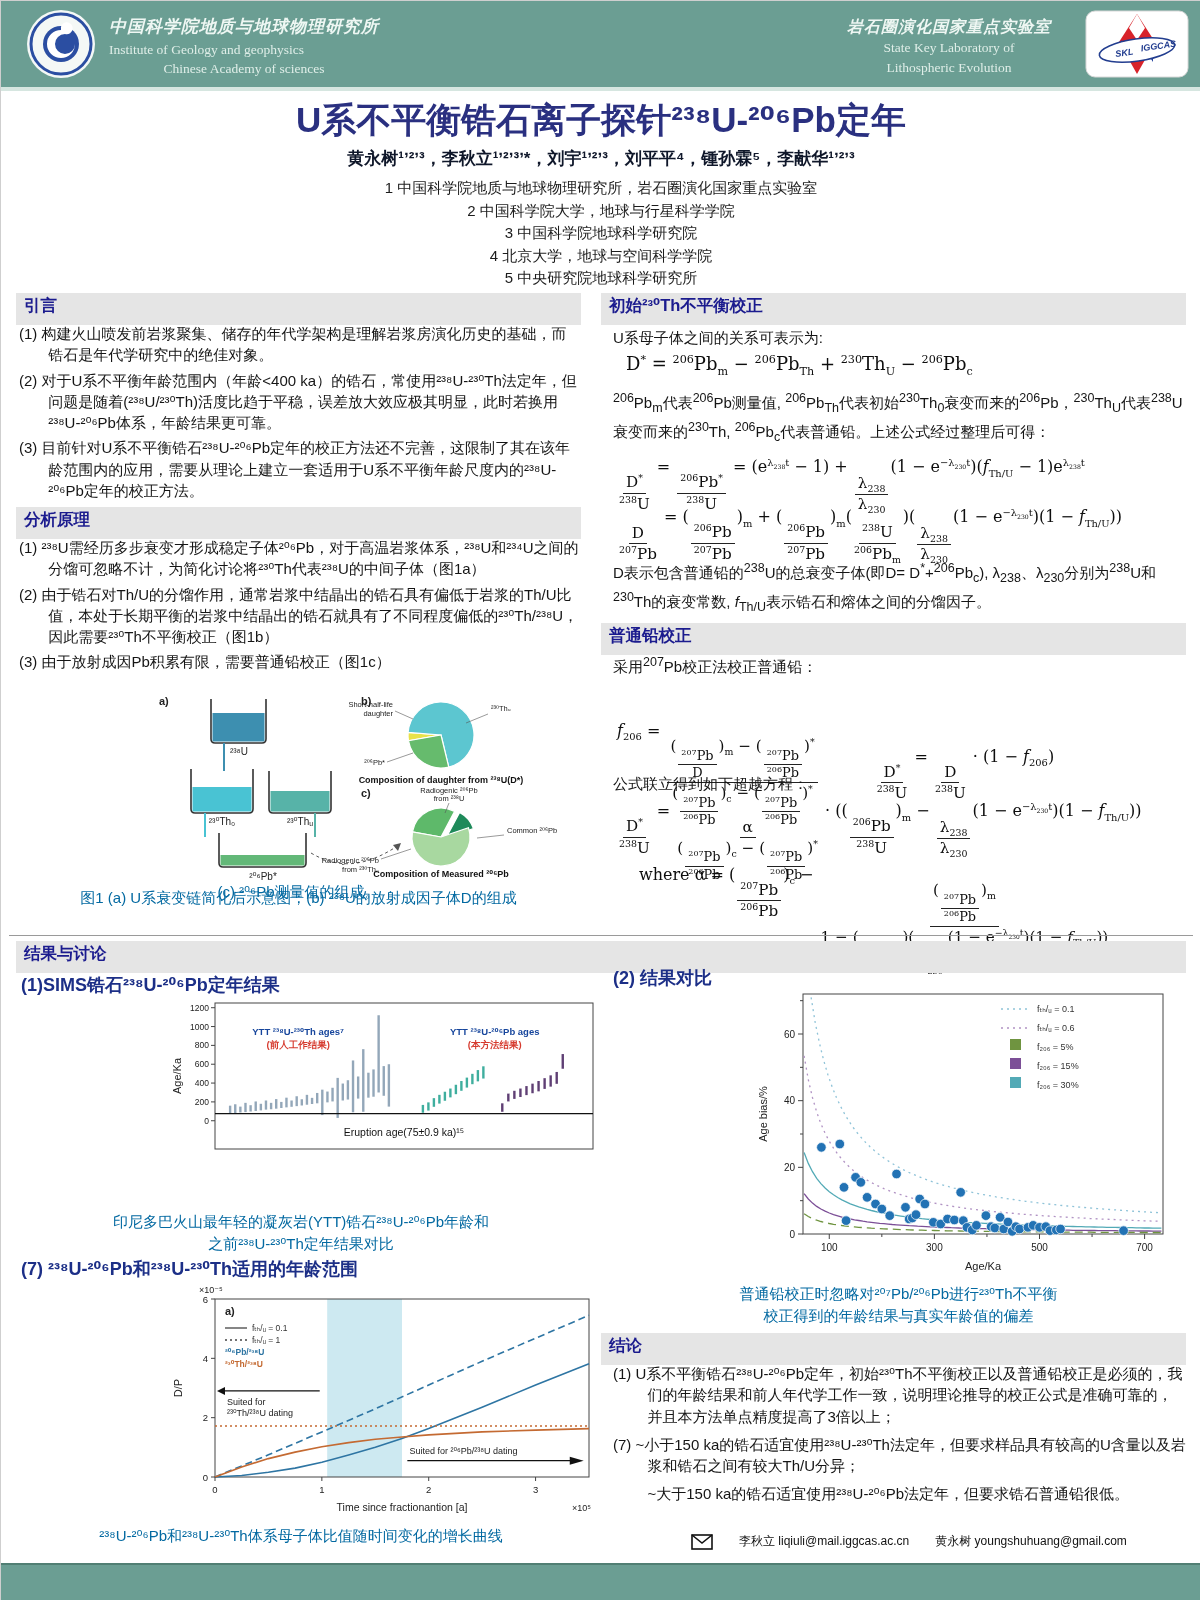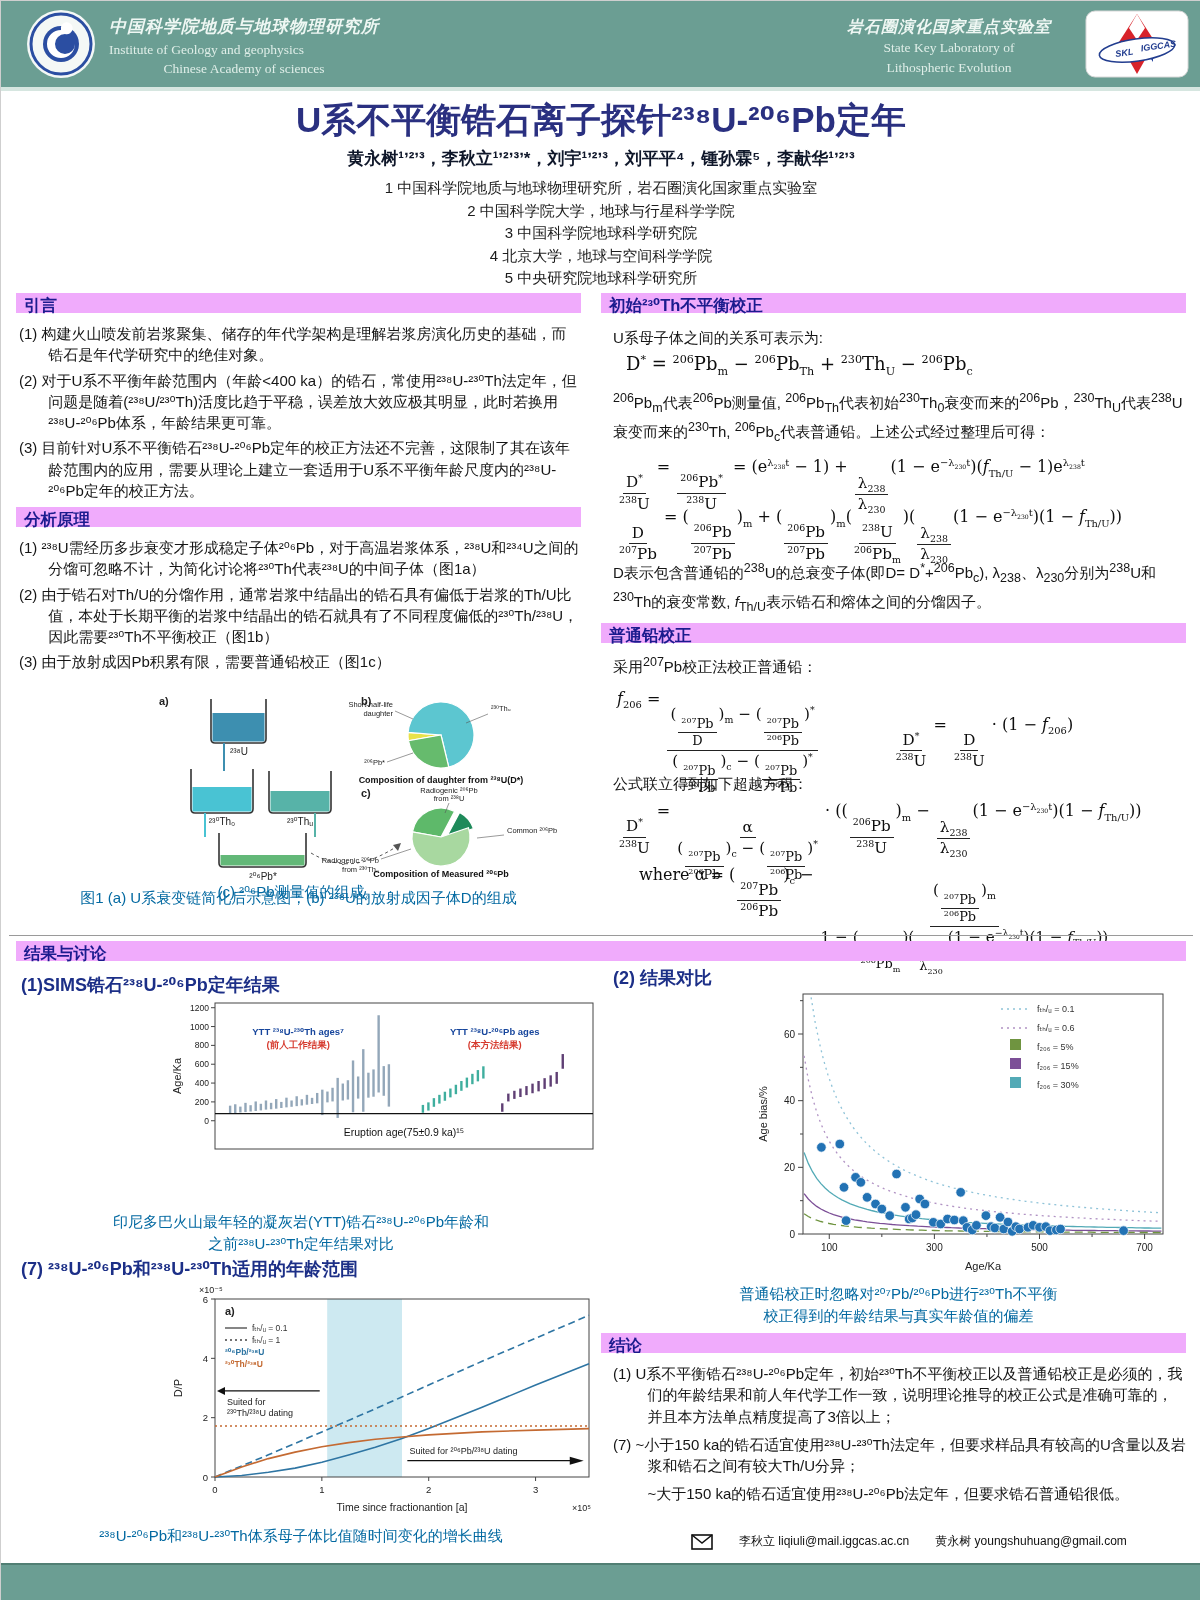"引言" .sec-bar { background: #f0abfc -> #e5e5e5; height: 20px -> 32px }
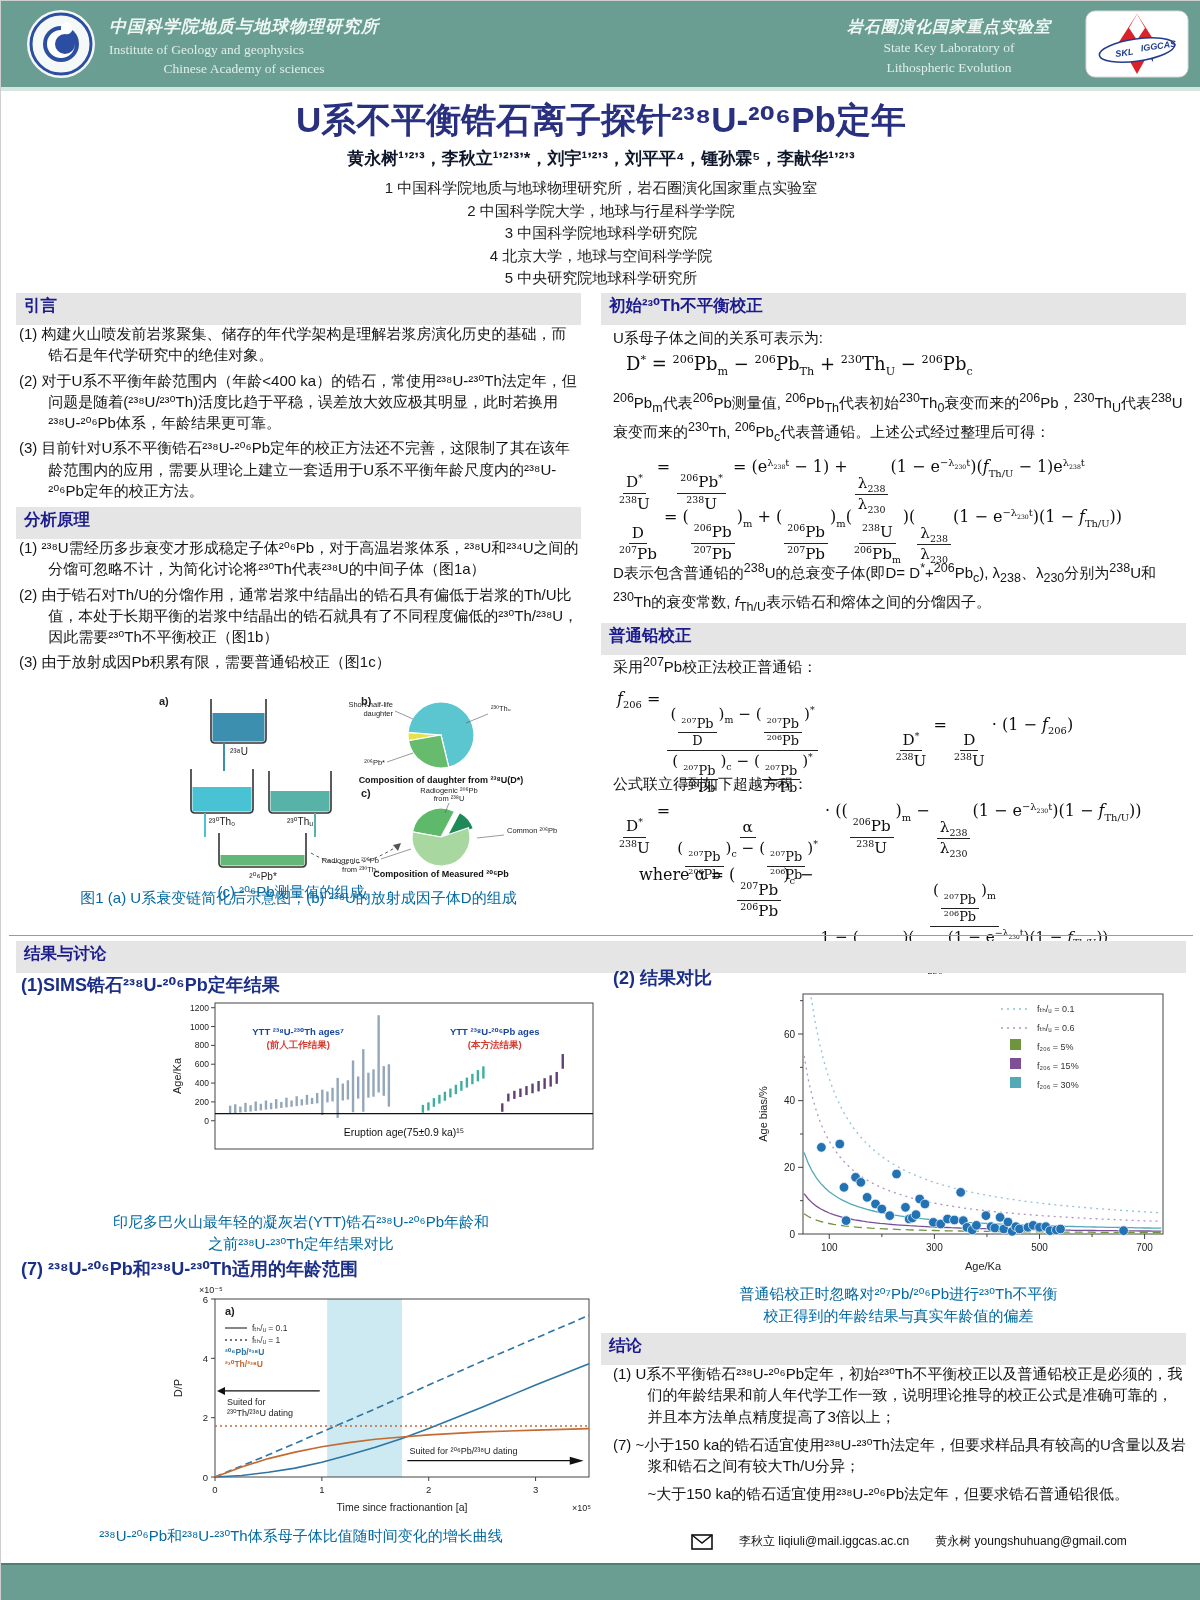"f206 =" div.abs { gap: 74px -> 55px; top: 688px -> 720px }
